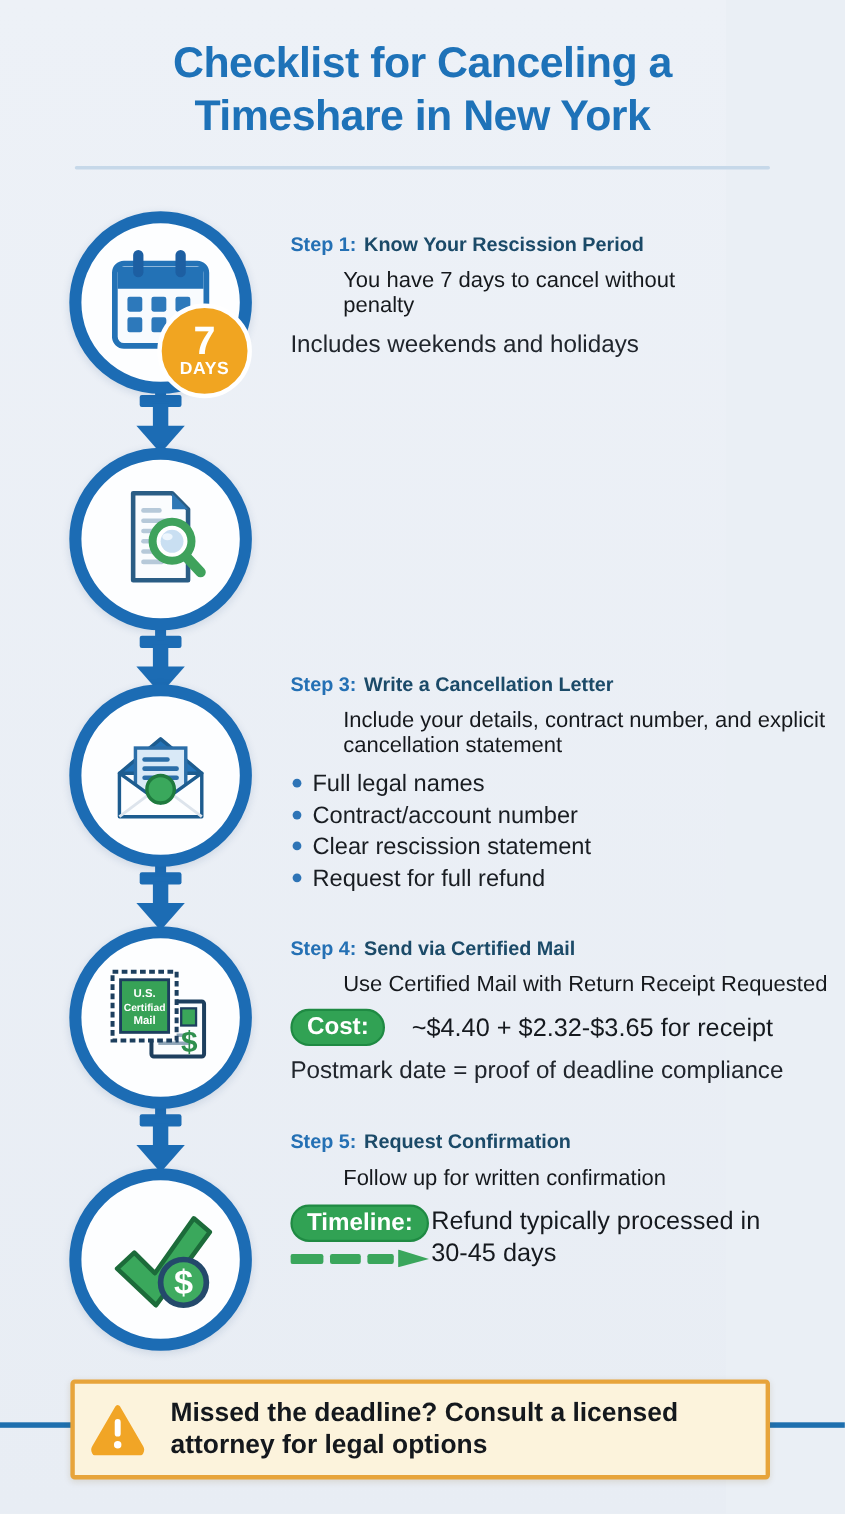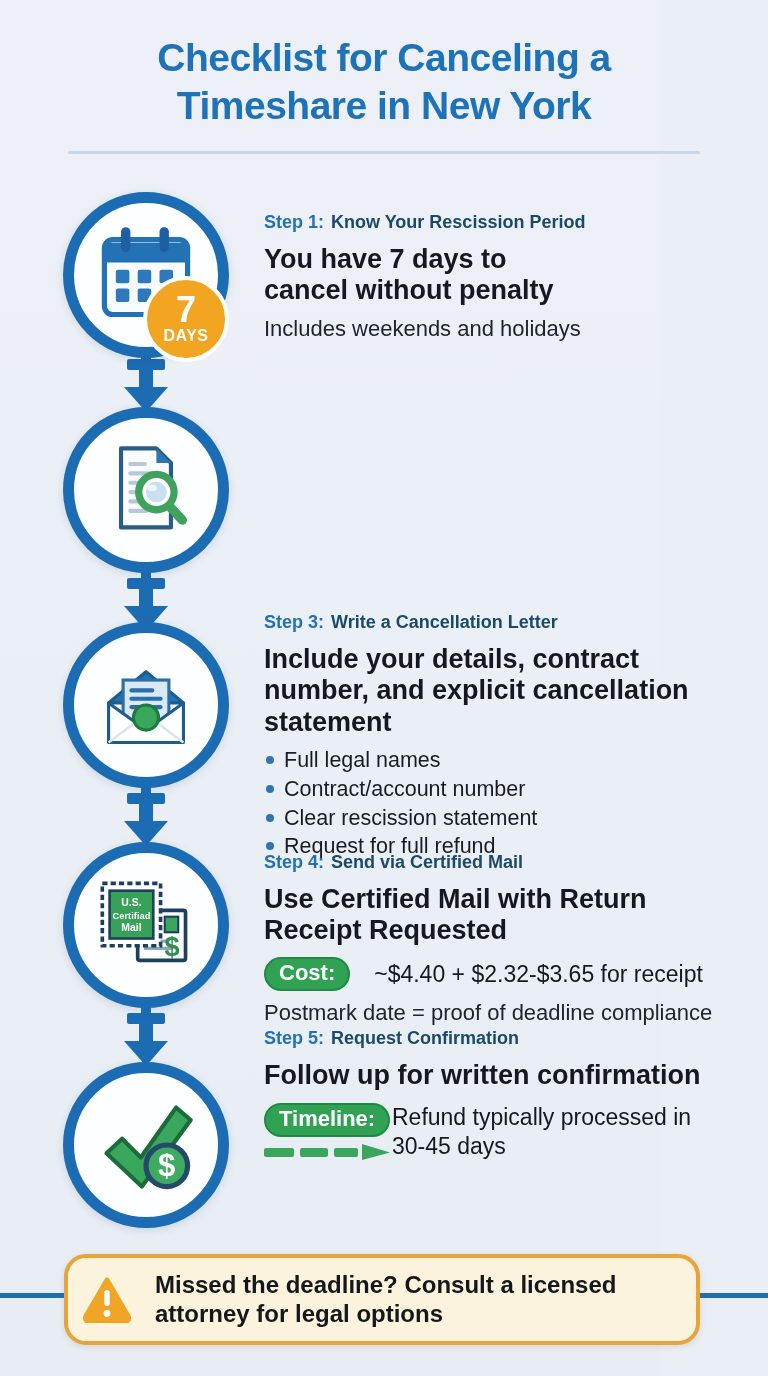"You have 7 days to" .step-sub { font-size: 27px -> 20px; font-weight: bold -> normal; margin-left: none -> 48px }
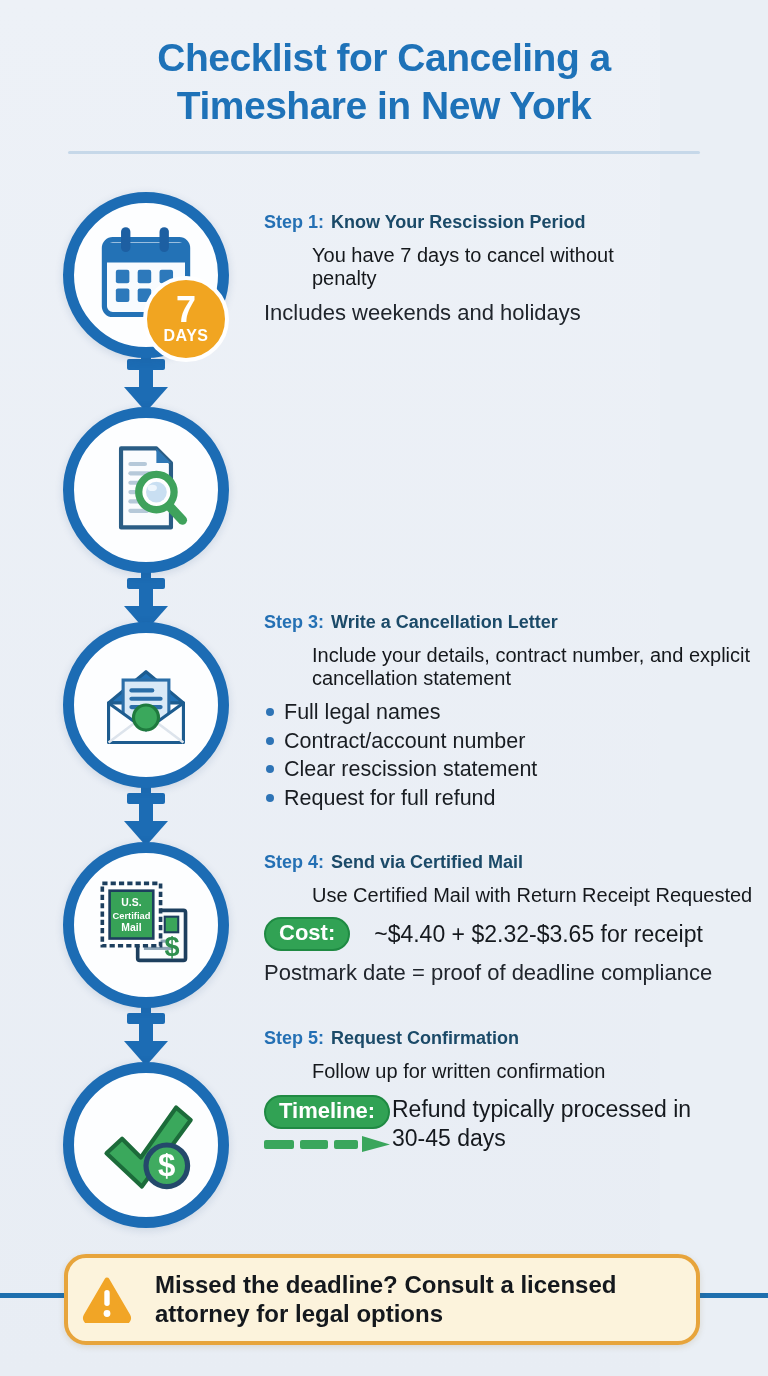"Missed the deadline? Consult a" .warning-box { border-radius: 22px -> 4px }
